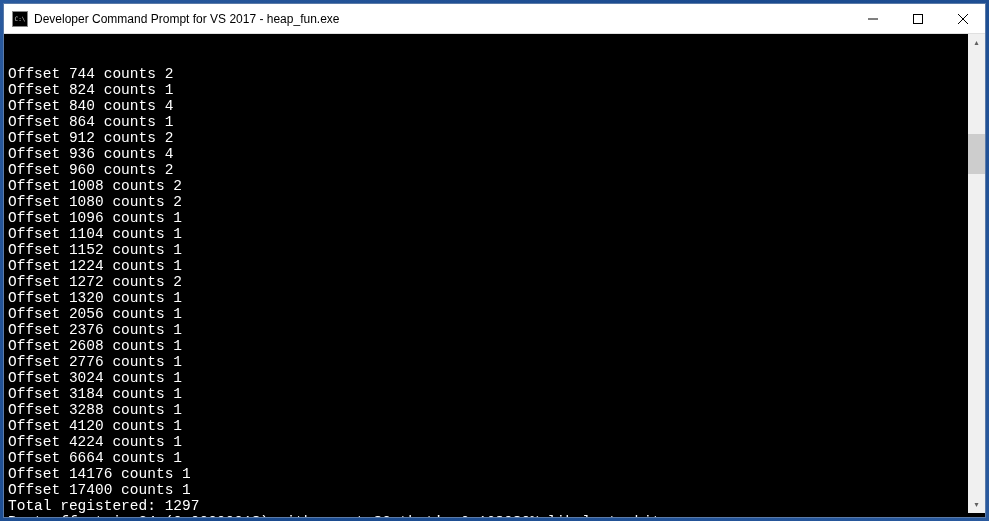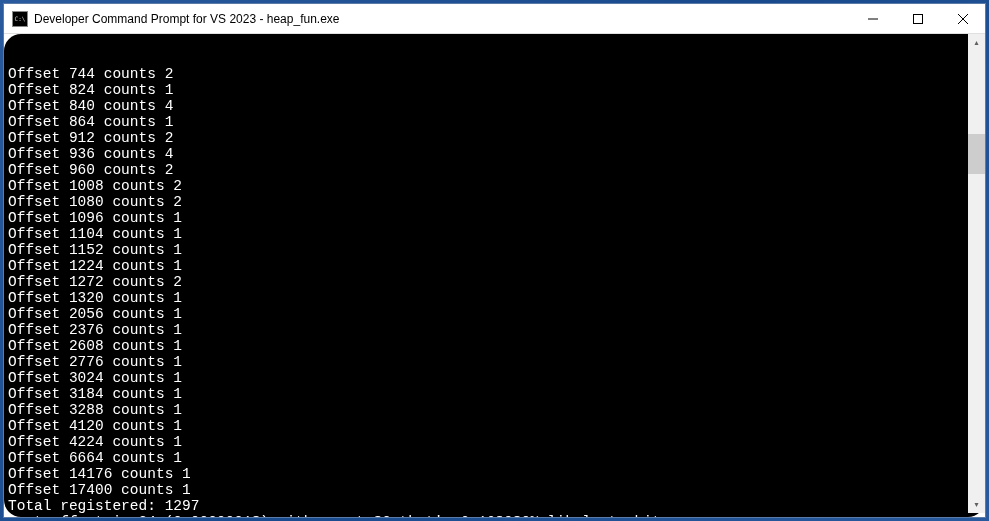"Developer Command Prompt for VS" div.titlebar-title { text: 2023 -> 2017 }
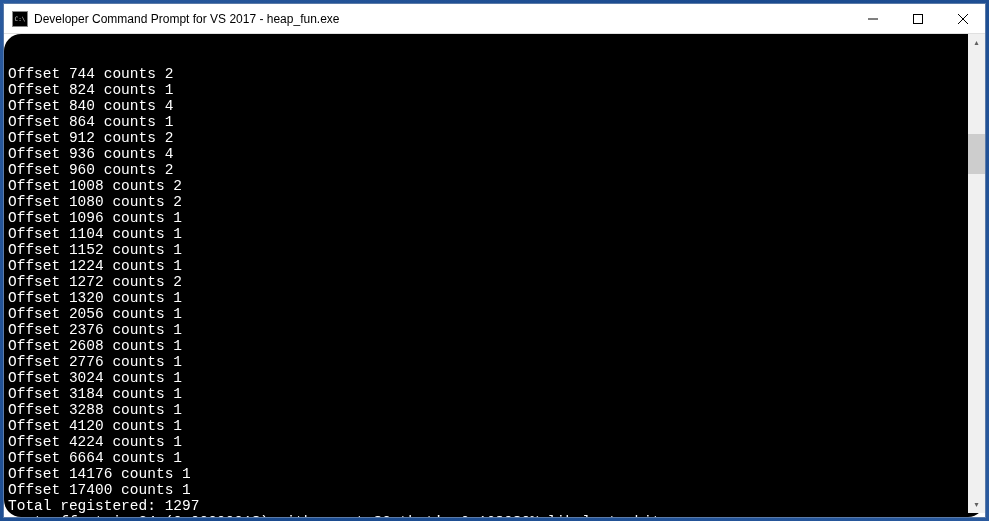"Offset 744 counts 2" .console { border-radius: 17px -> none }
